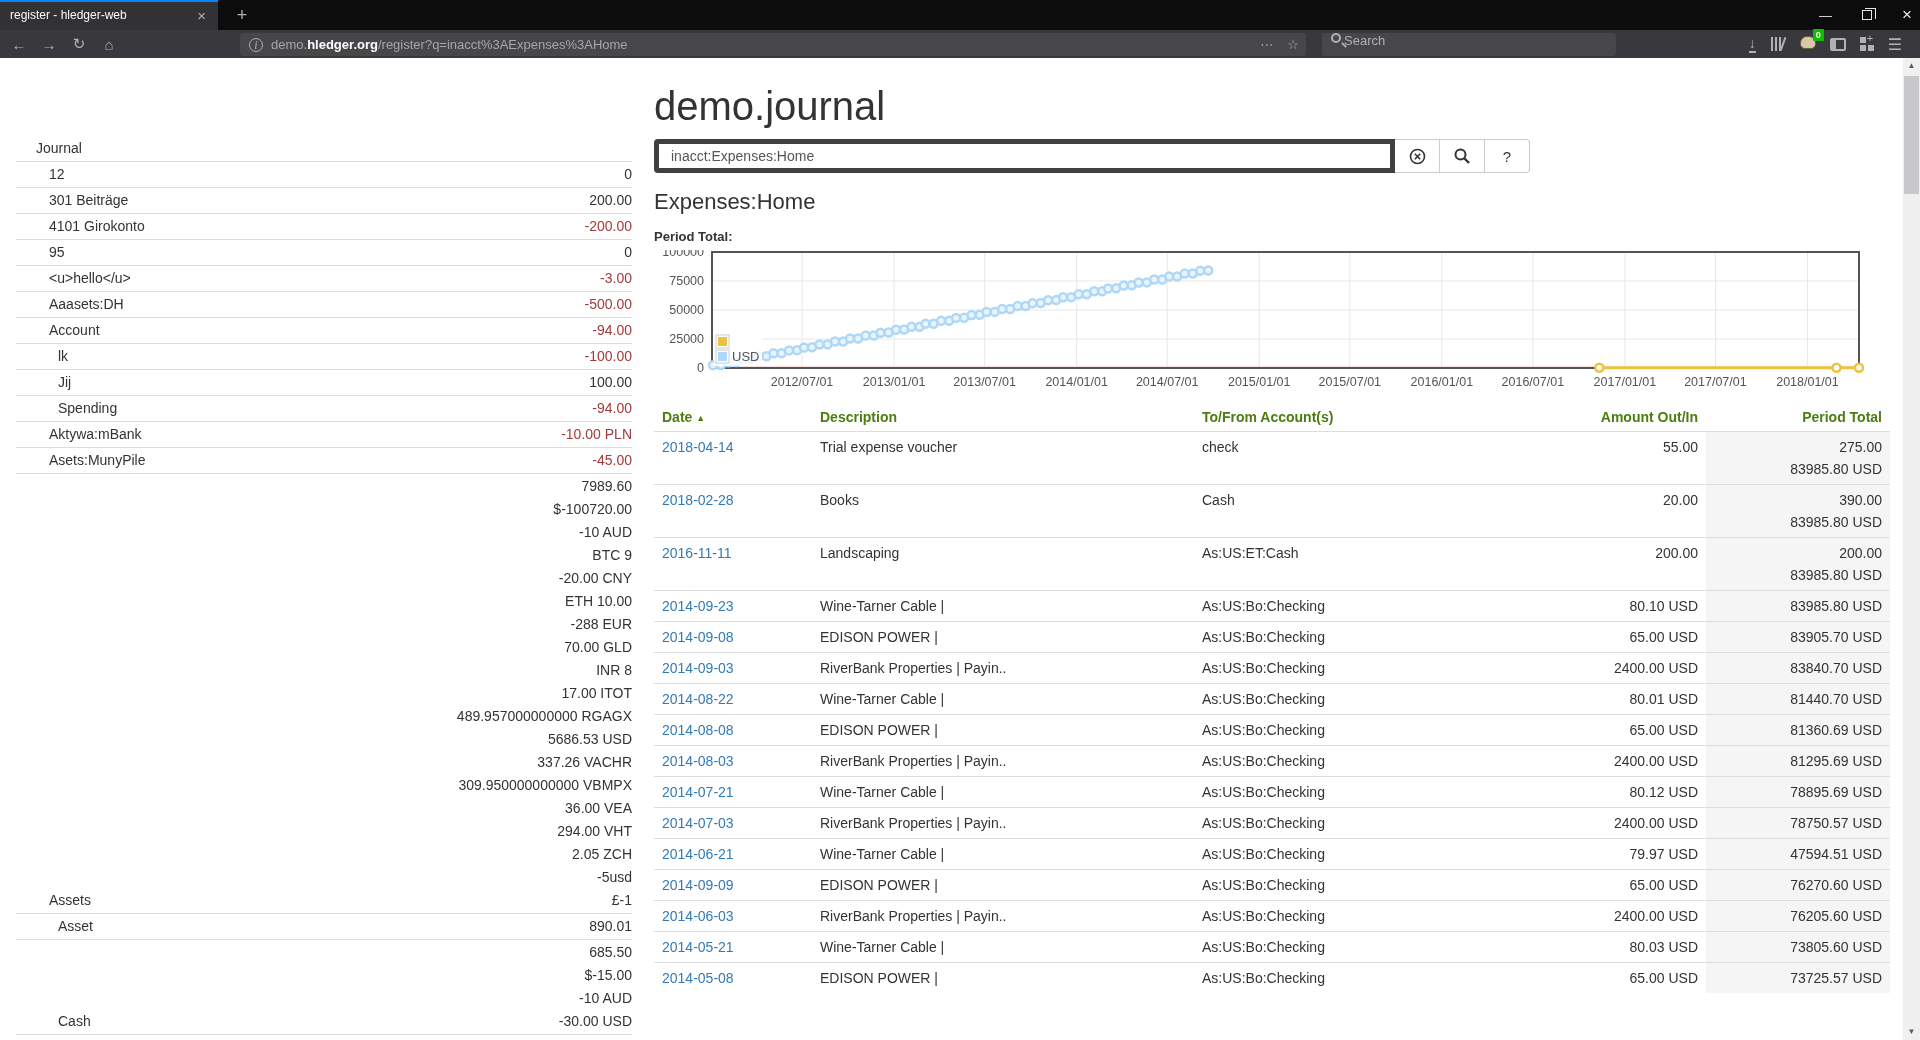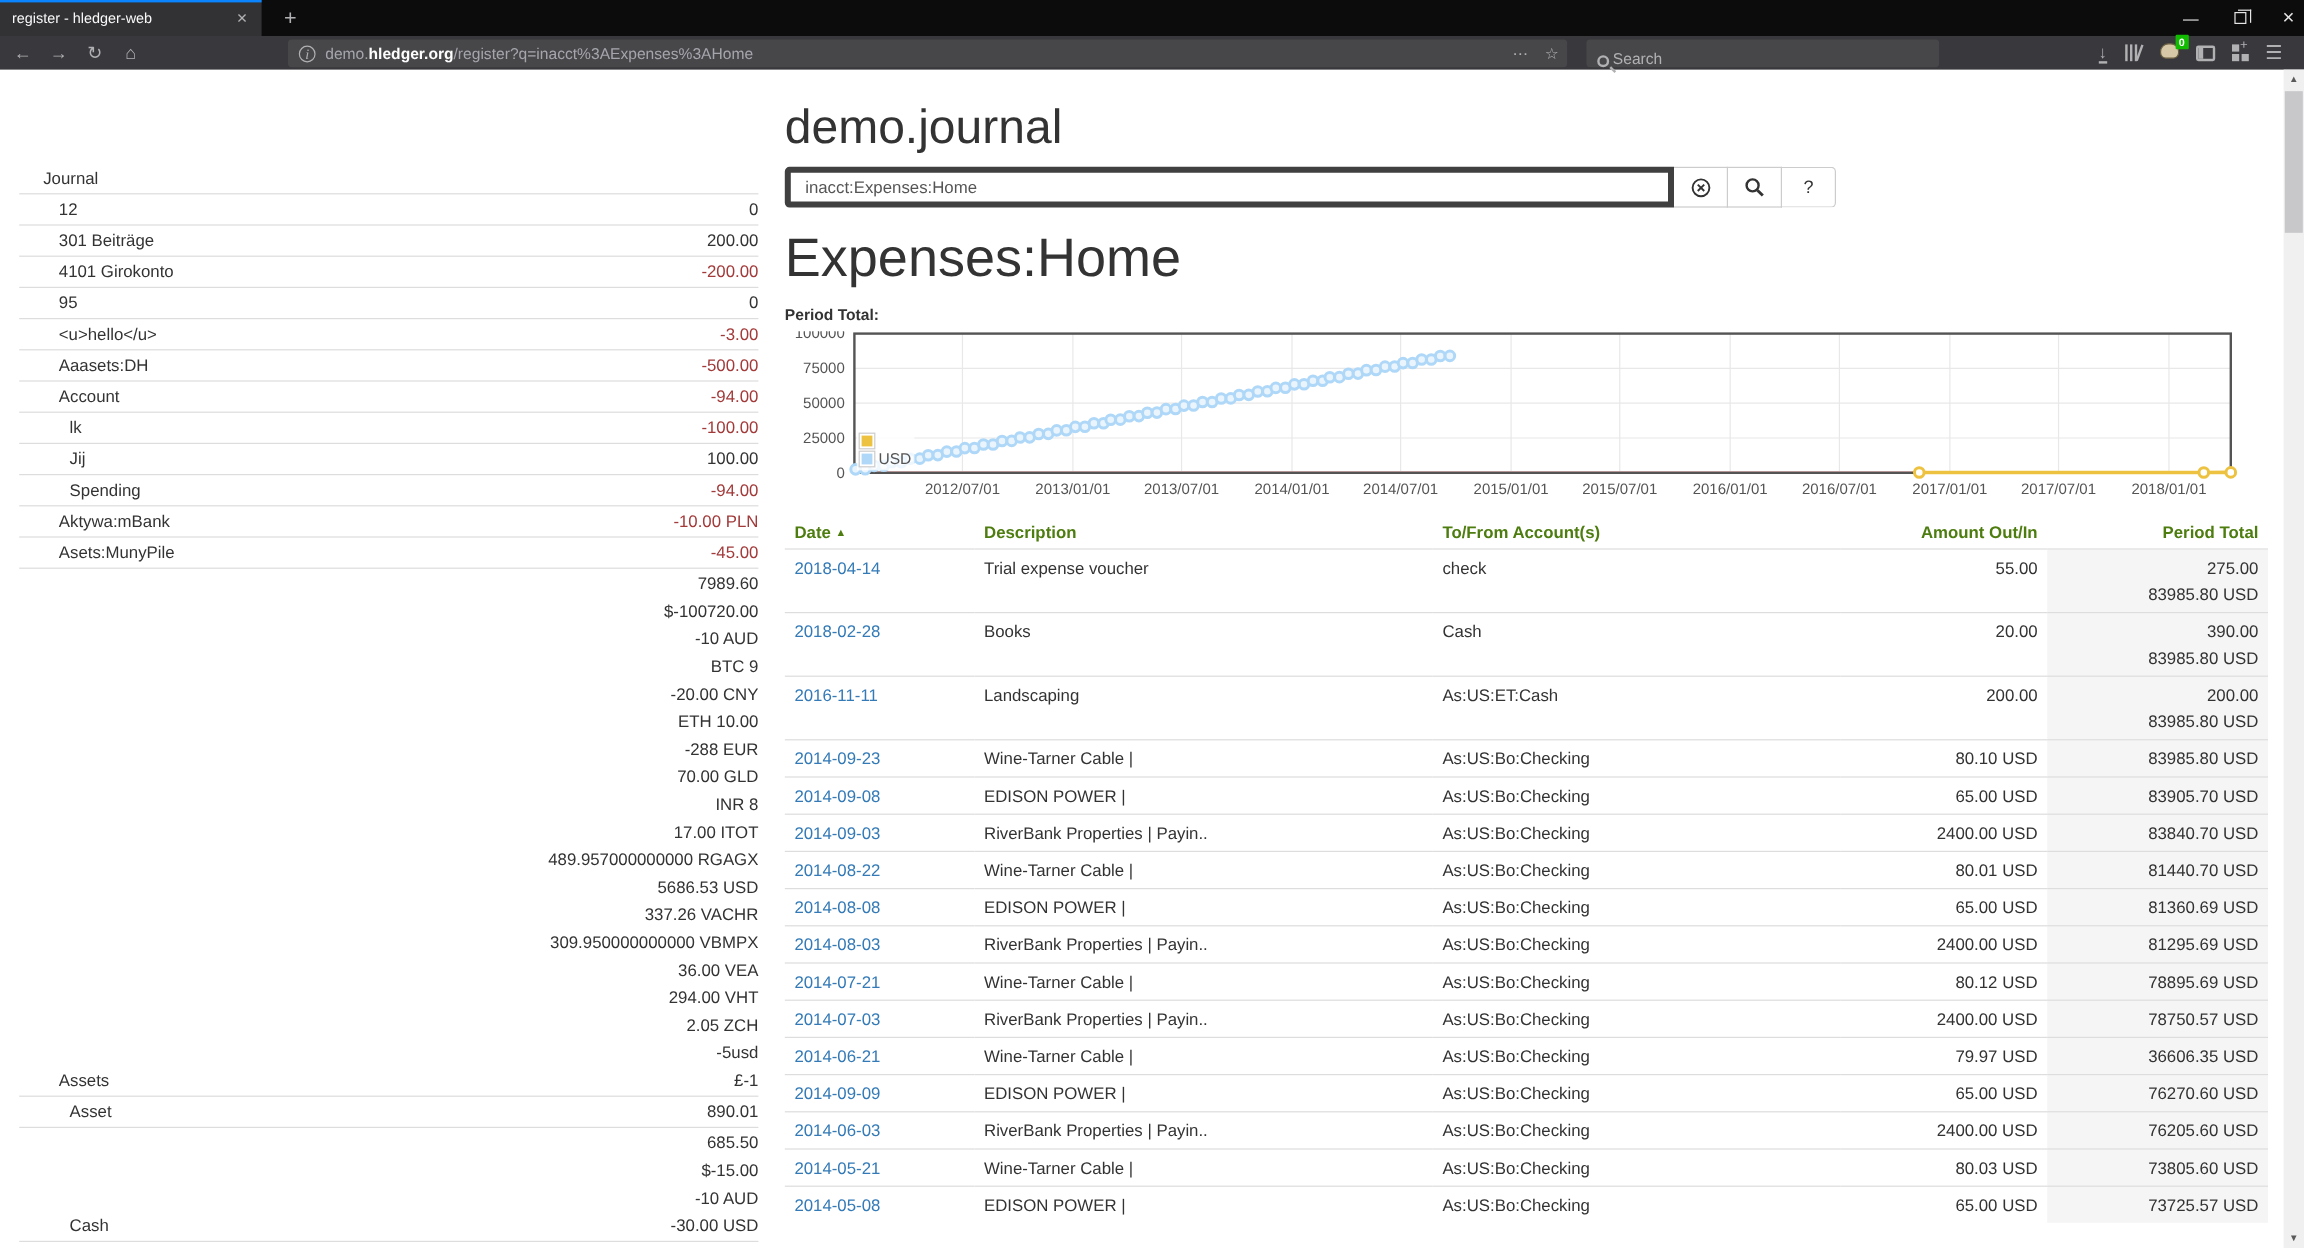"Search" #searchbox { align-items: flex-end -> flex-start }
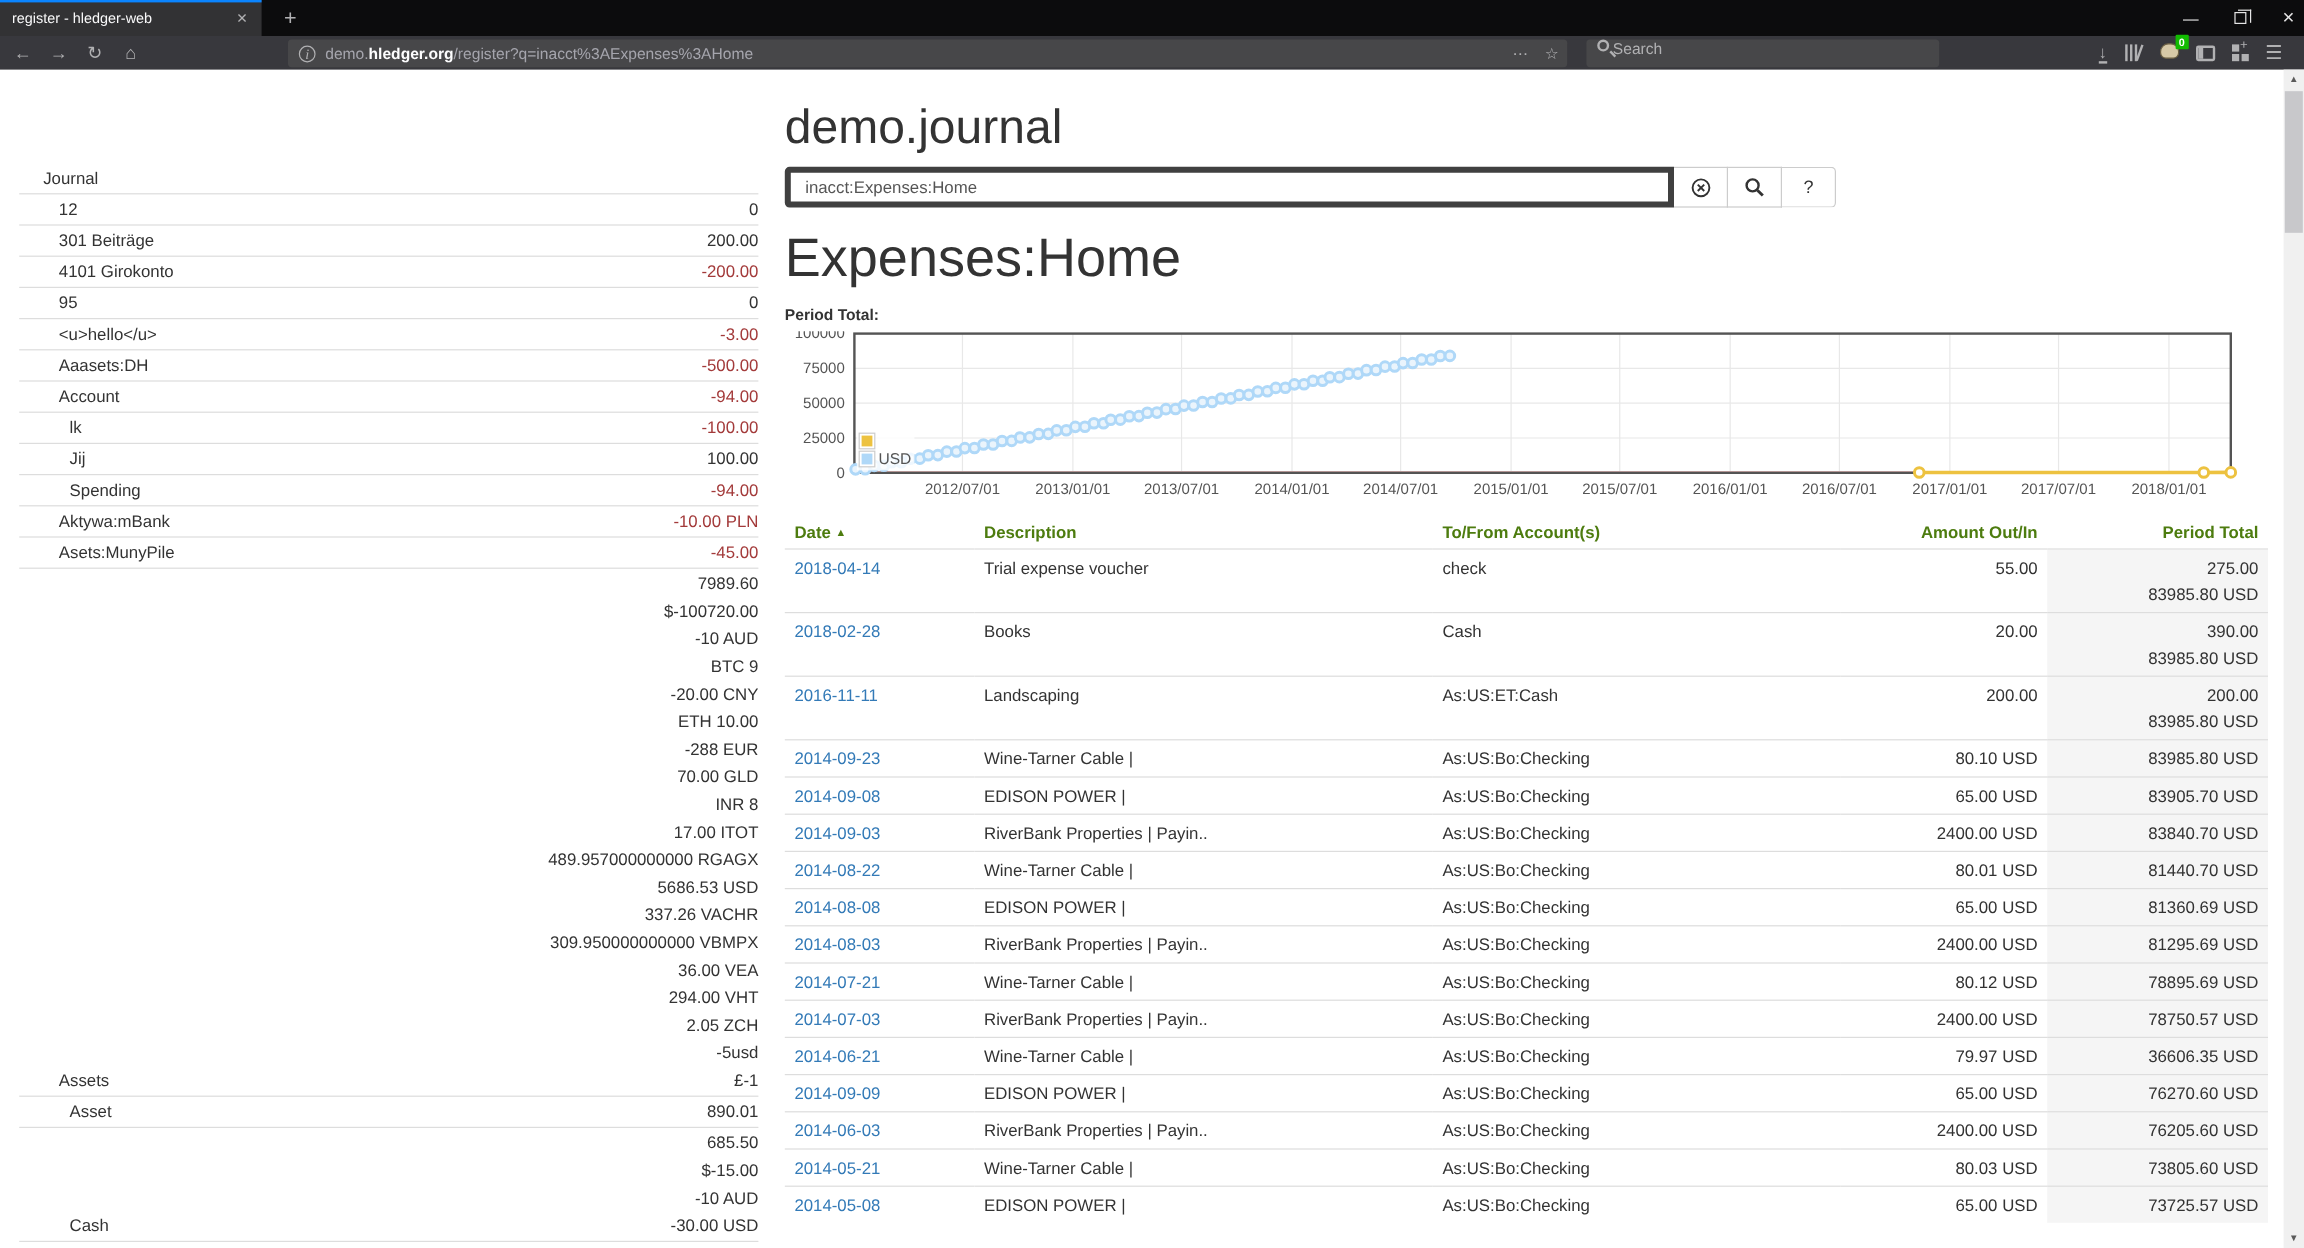"Expenses:Home" #register-heading { font-size: 45px -> 22px }
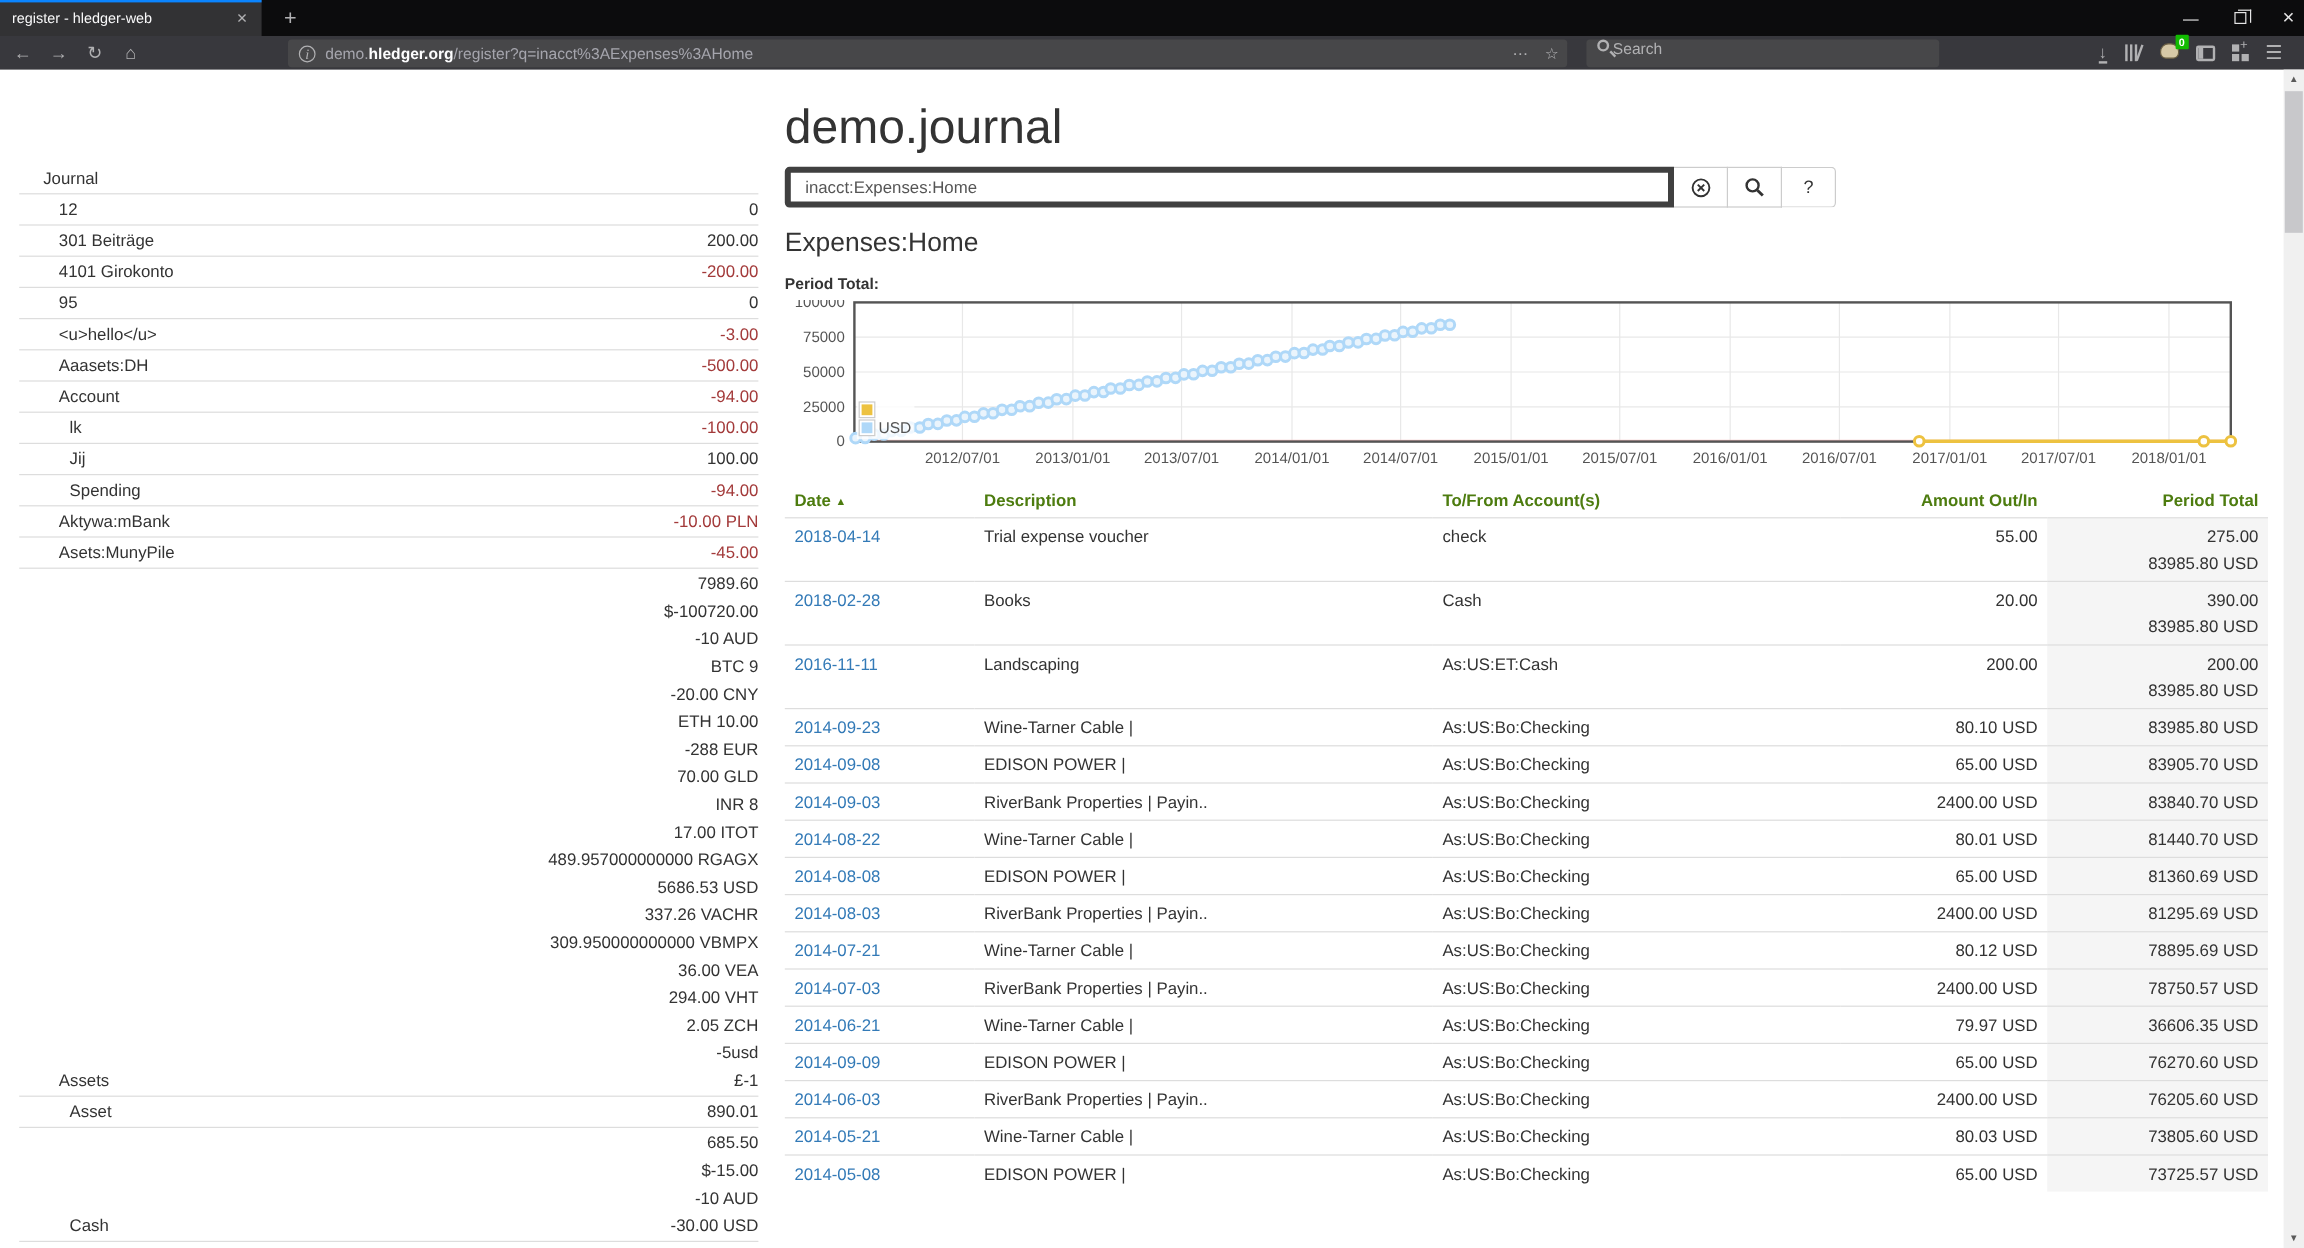"36606.35 USD" div { text: 36606.35 -> 47594.51 }
